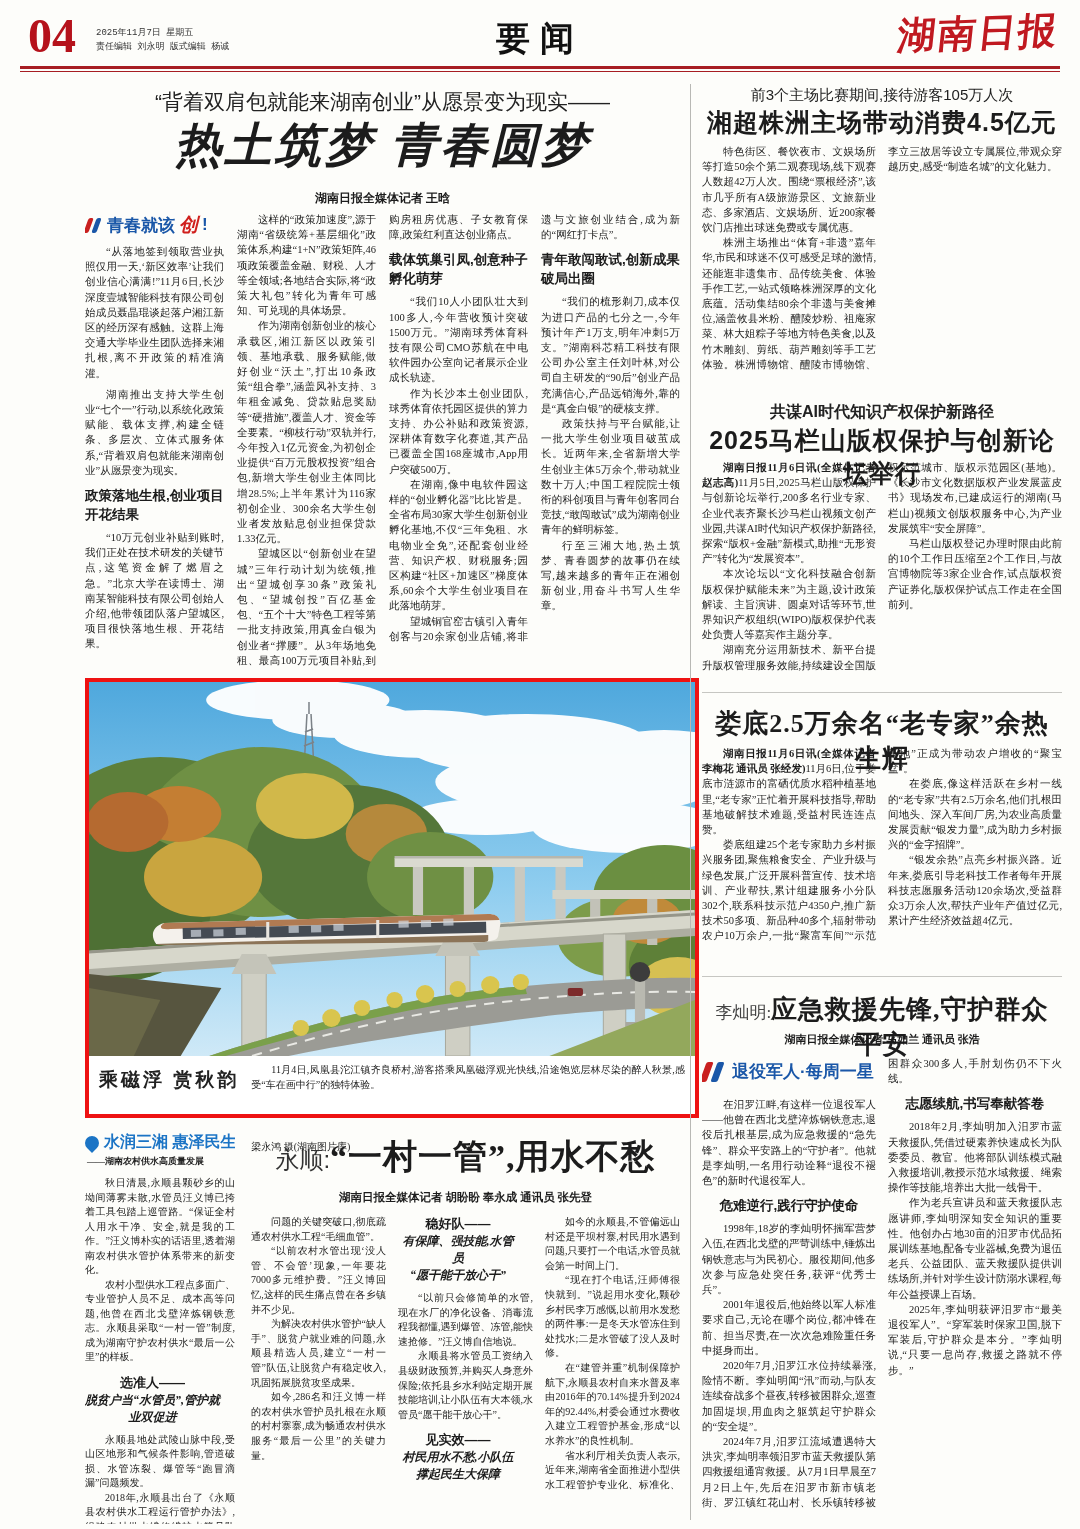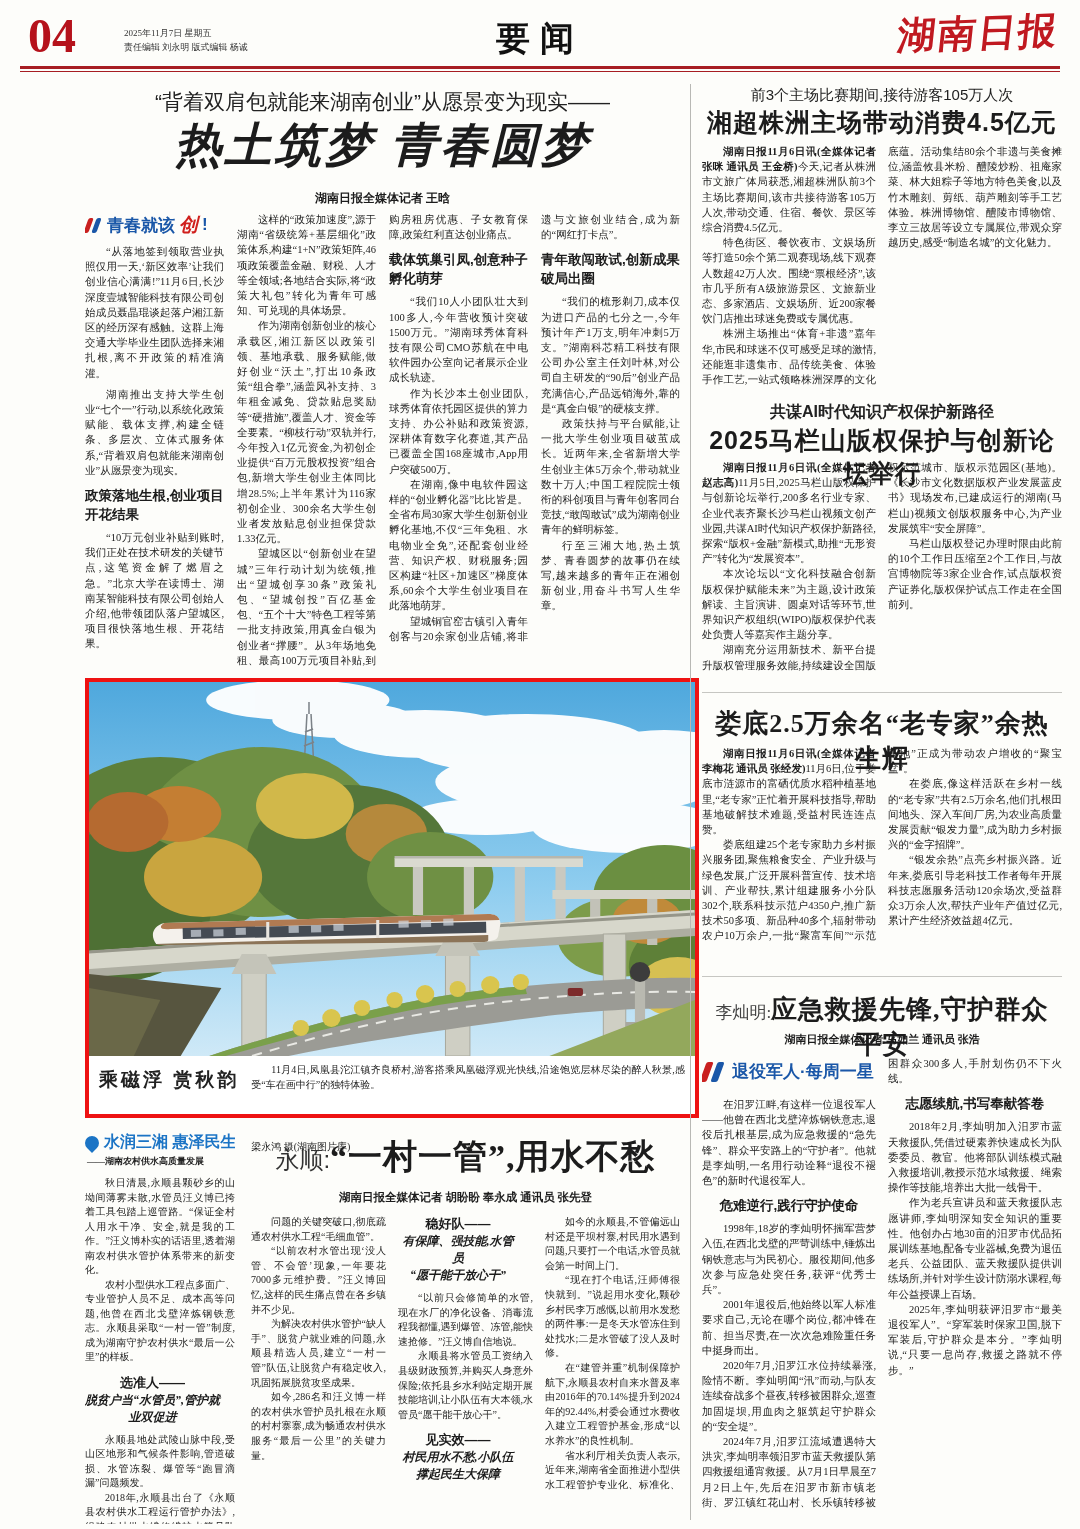"2025年11月7日 星期五" .dateblock { font-family: Liberation Serif, serif -> Liberation Mono, monospace; margin-left: 28px -> none }
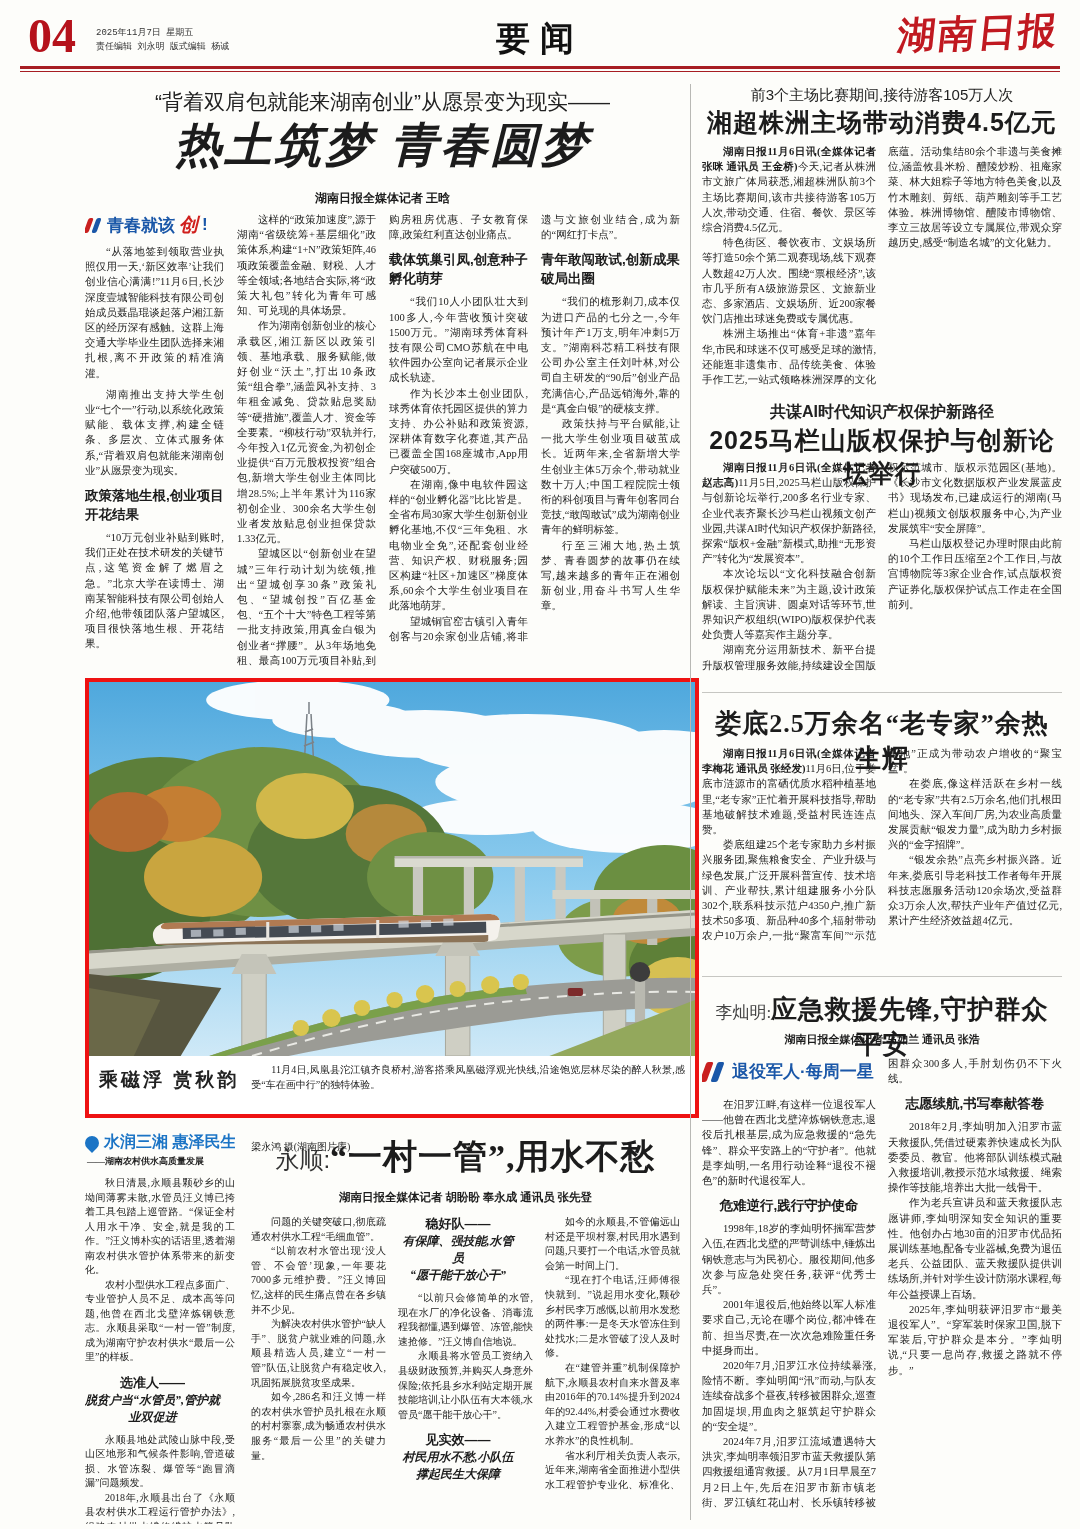"湖南日报11月6日讯(全媒体记者 张咪 通讯员" p.para { html: <p><strong>湖南日报11月6日讯(全媒体记者 张咪 通讯员 王金桥)</strong>今天,记者从株洲市文旅广体局获悉,湘超株洲队前3个主场比赛期间,该市共接待游客105万人次,带动交通、住宿、餐饮、景区等综合消费4.5亿元。</p> -> none }
